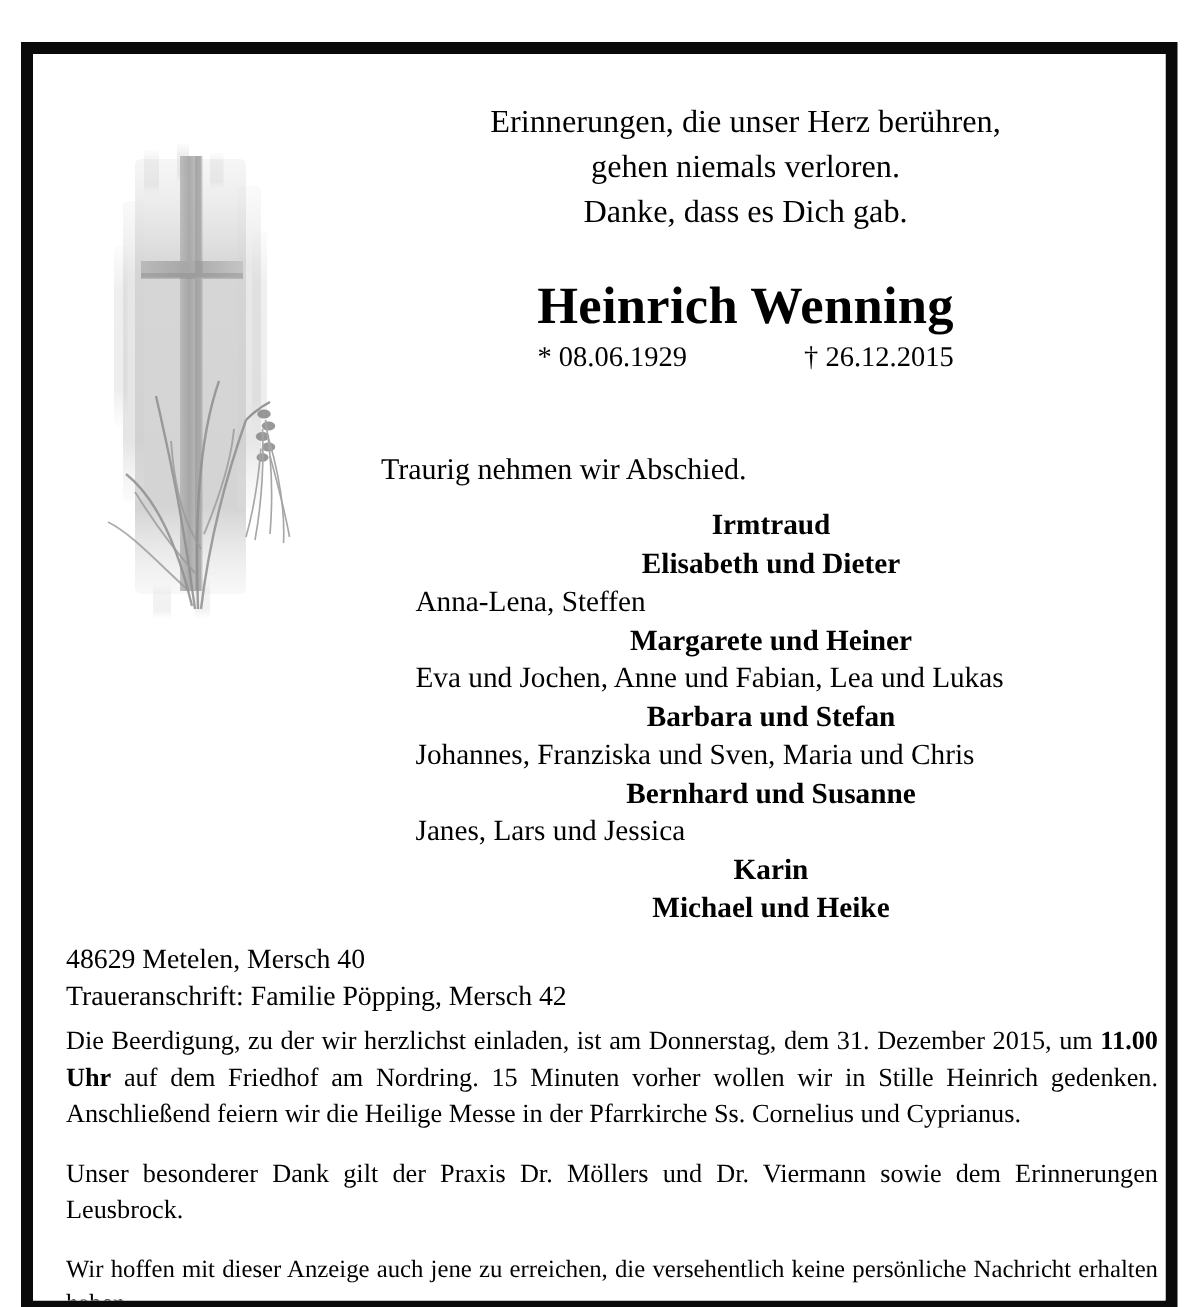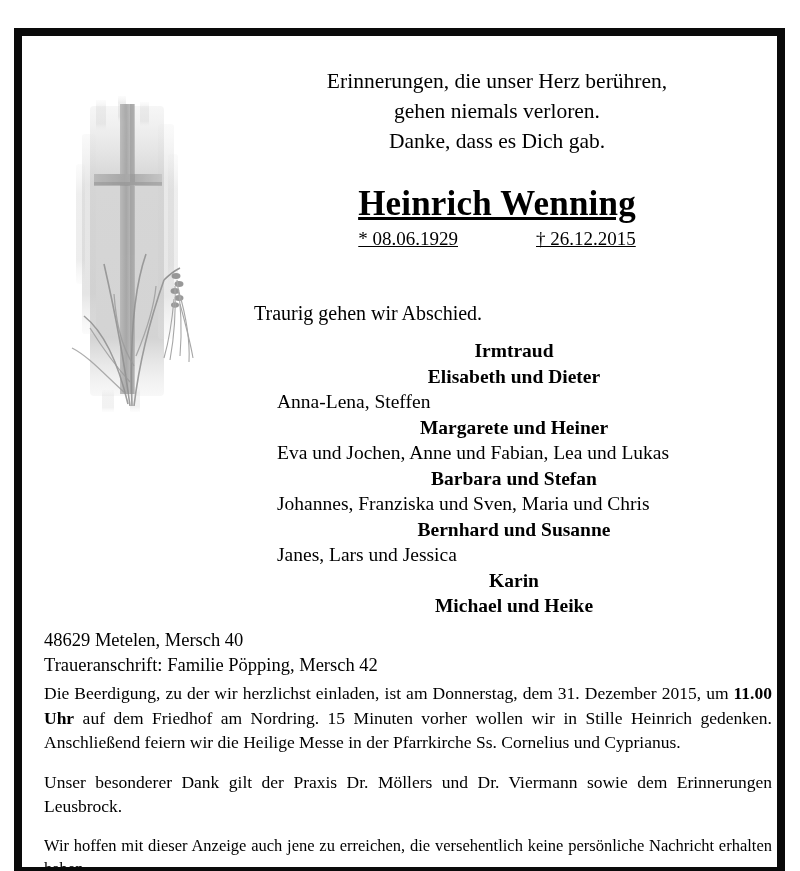"Heinrich Wenning" .name-block { text-decoration: underline -> none }
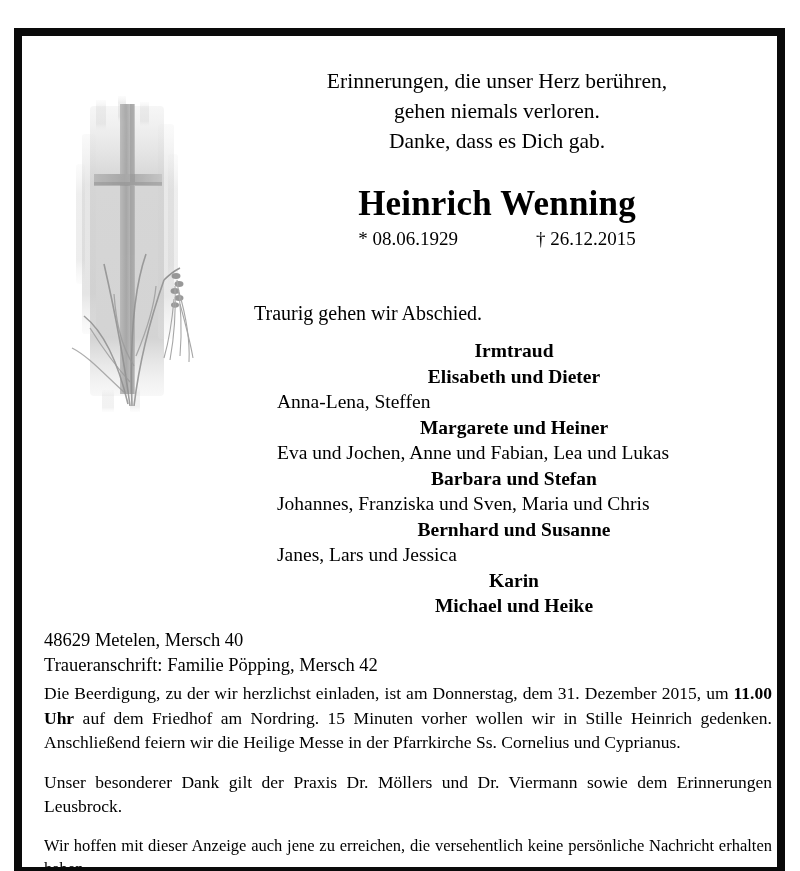"Traurig gehen wir Abschied." div.mourn-line { text: gehen -> nehmen }
